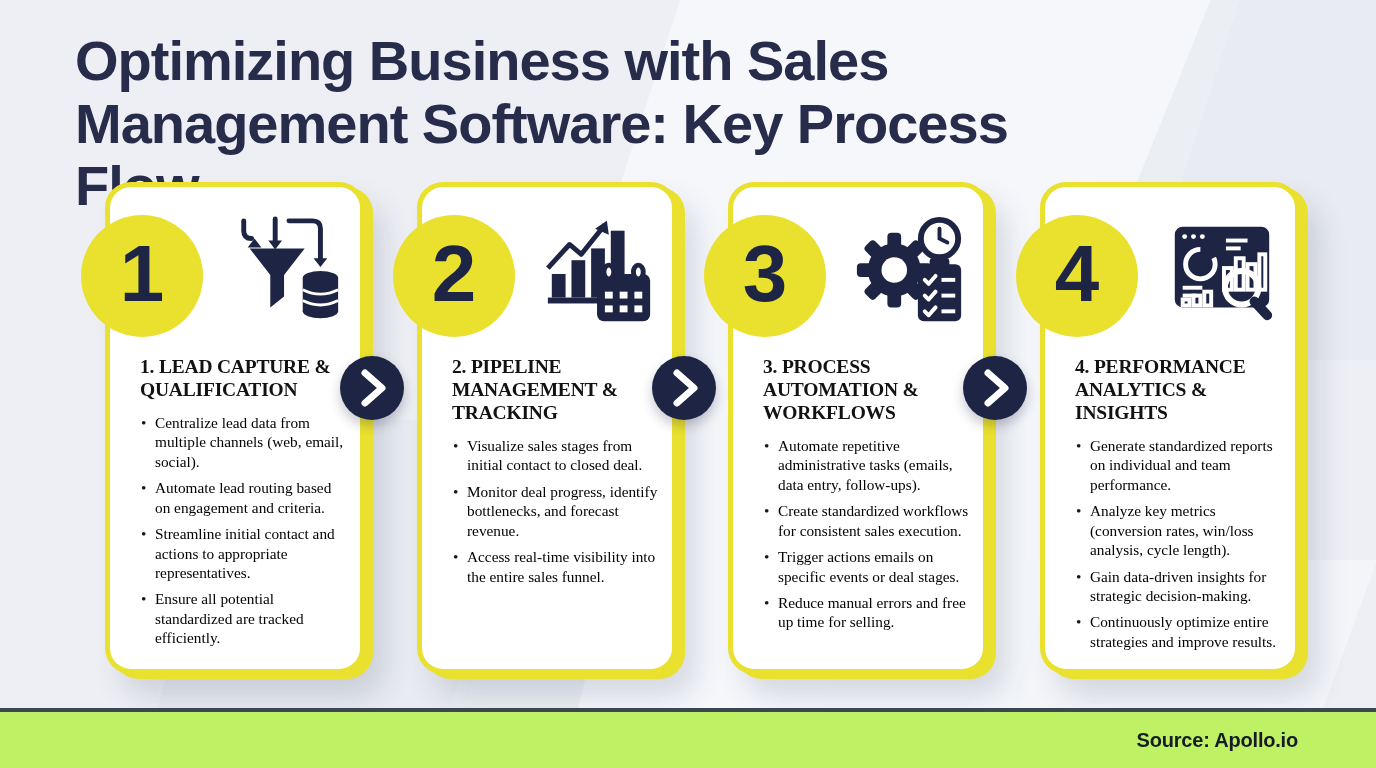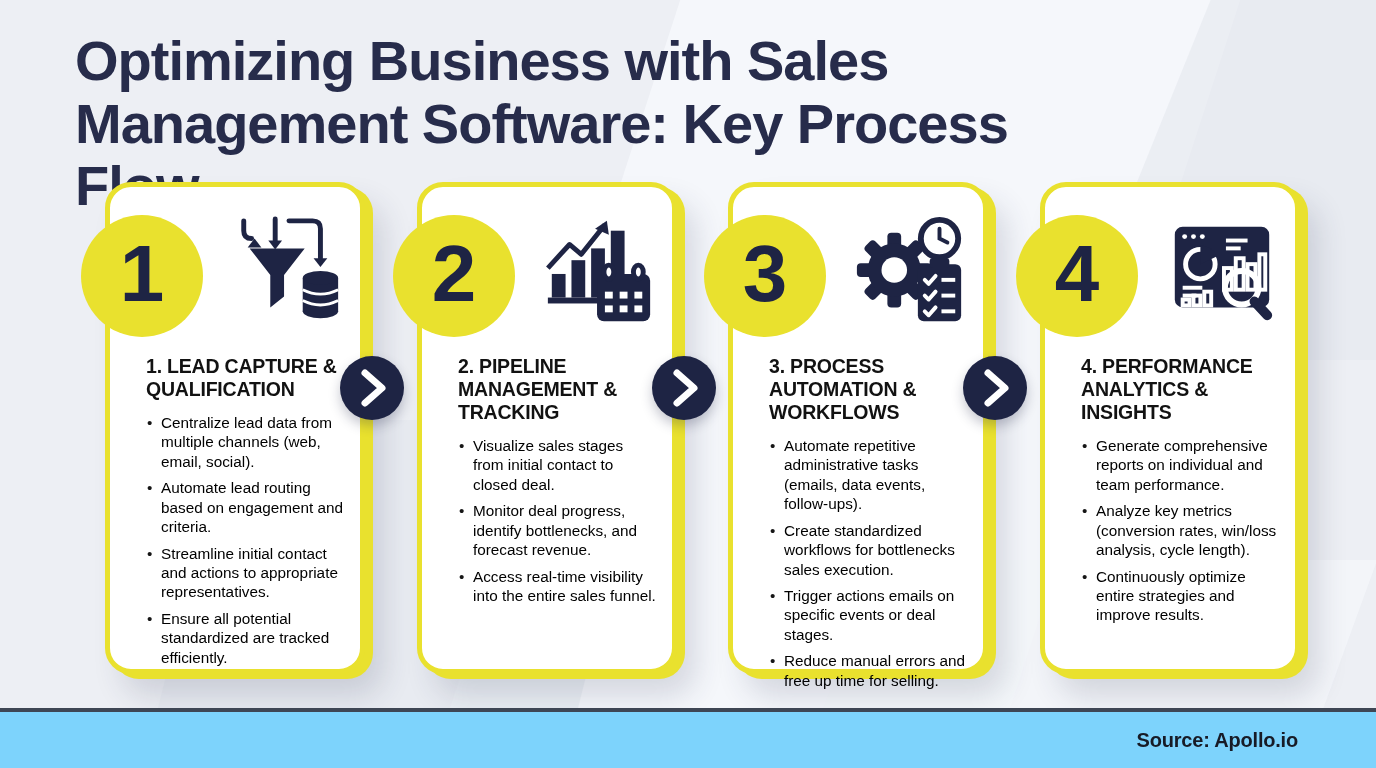"1. LEAD CAPTURE & QUALIFICATION" .card-body { font-family: none -> Liberation Serif, serif; left: 36px -> 30px }
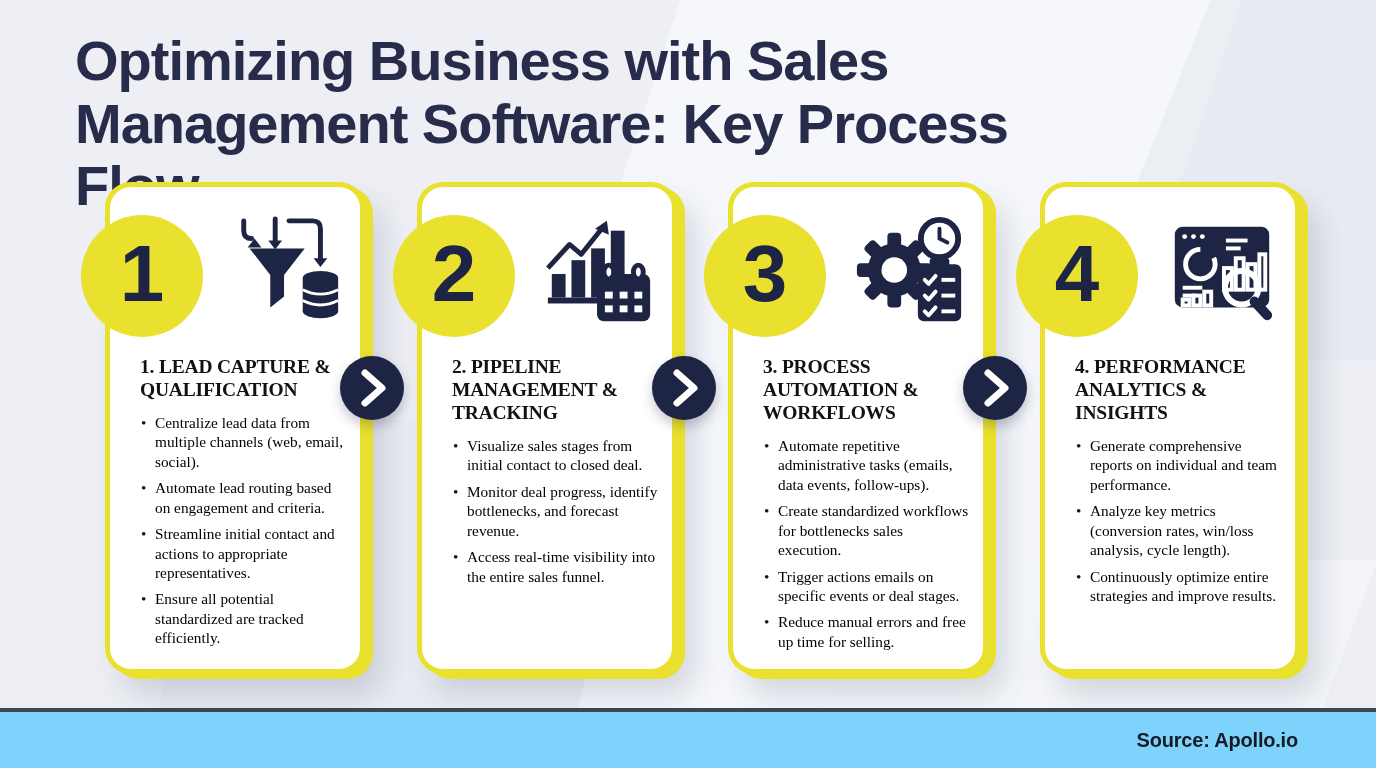"Automate repetitive administrative tasks" li { text: events -> entry }
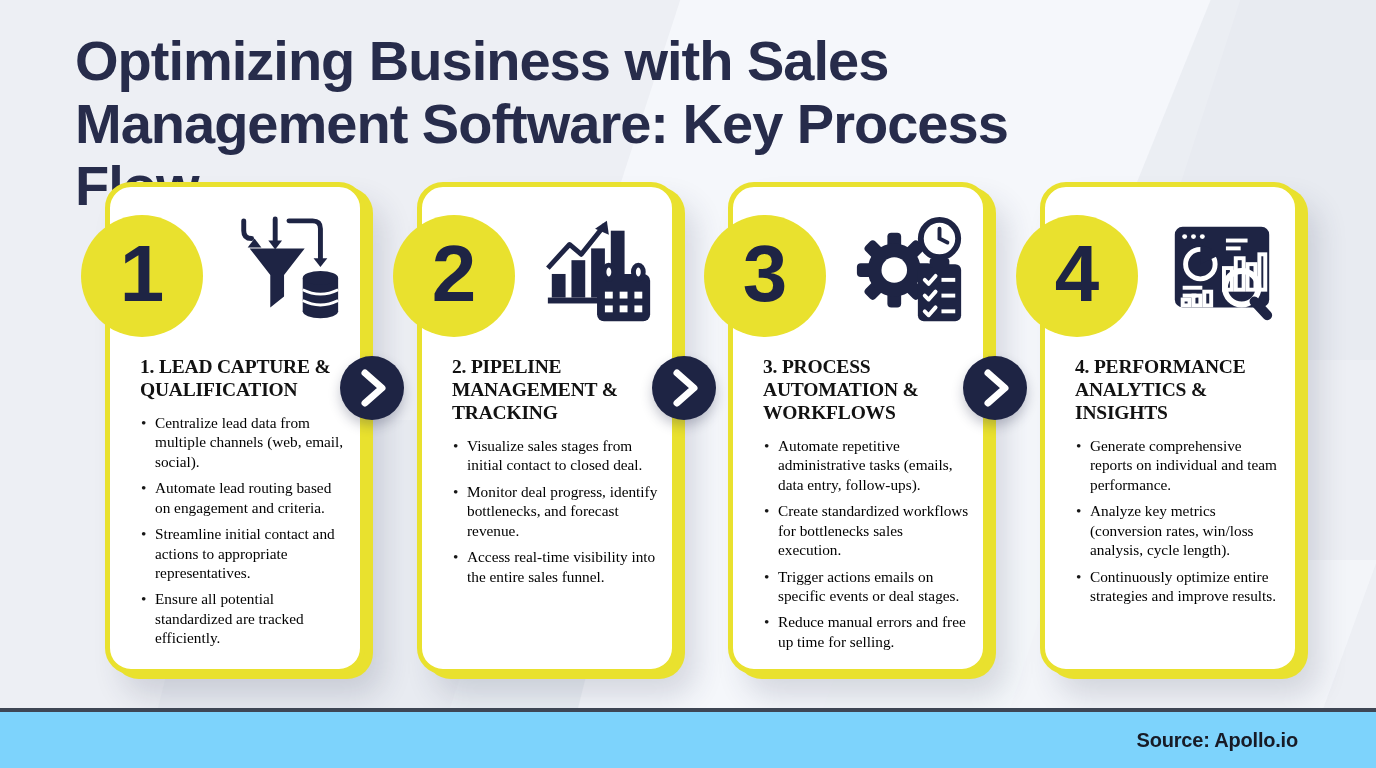"Generate comprehensive reports on" li { text: comprehensive -> standardized }
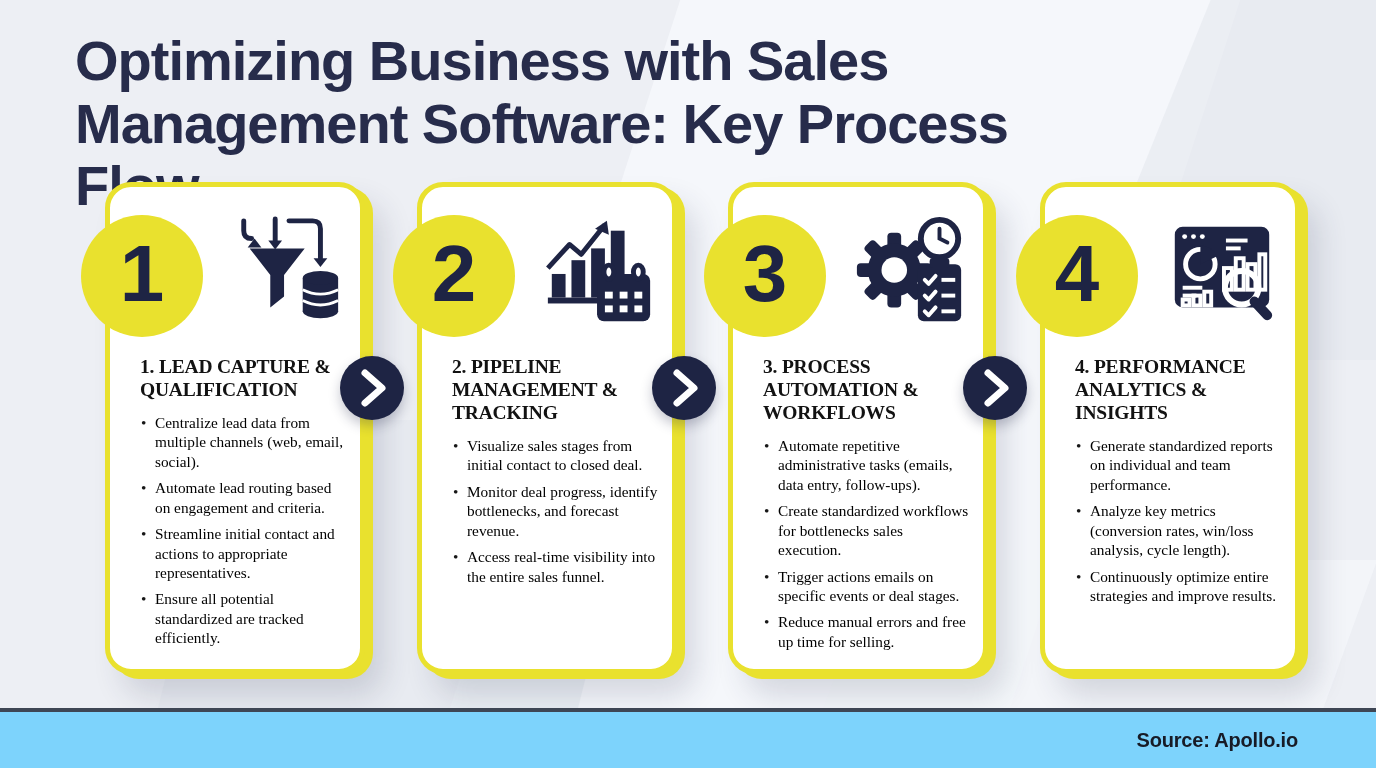"Create standardized workflows for" li { text: bottlenecks -> consistent }
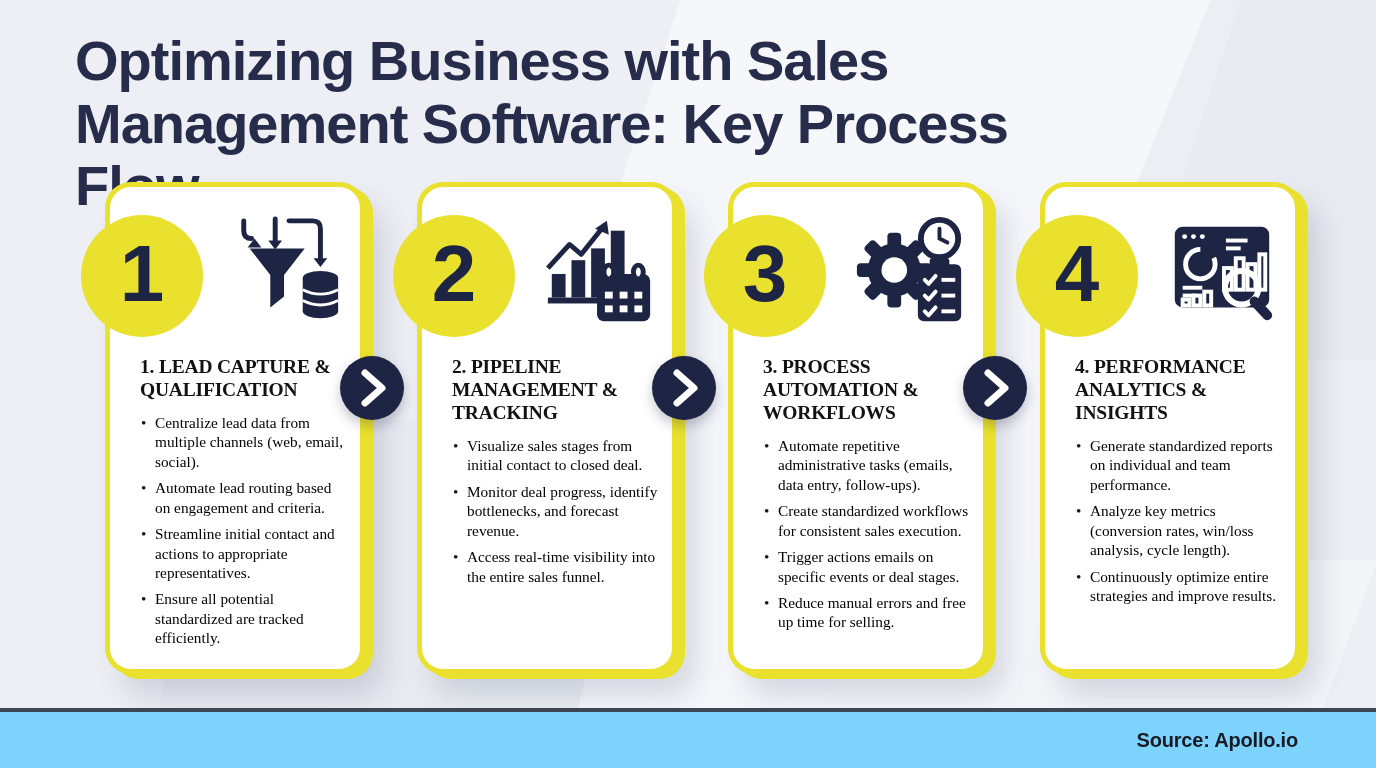"Gain data-driven insights for strategic" li { html: none -> <li>Gain data-driven insights for strategic decision-making.</li> }
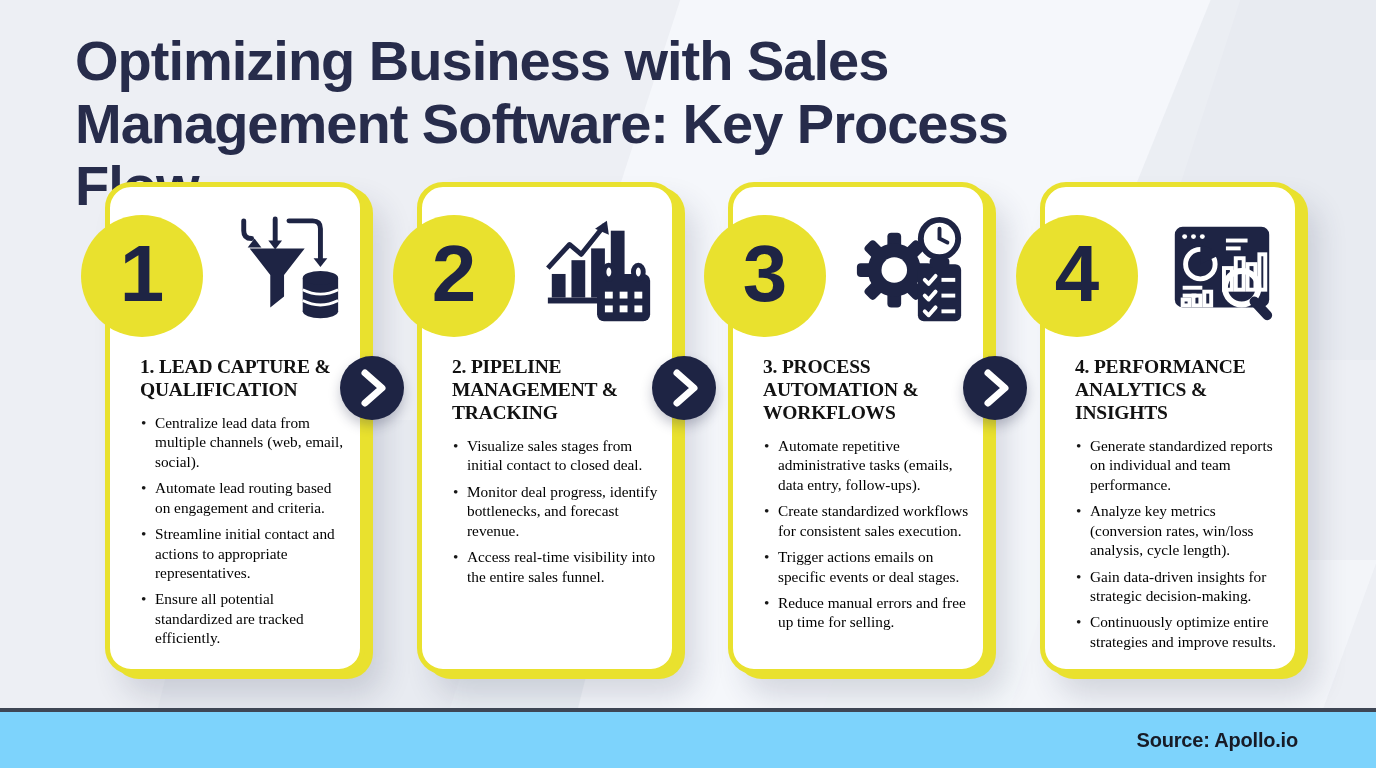"Source: Apollo.io" .footer { background: #7dd3fc -> #bef264 }
